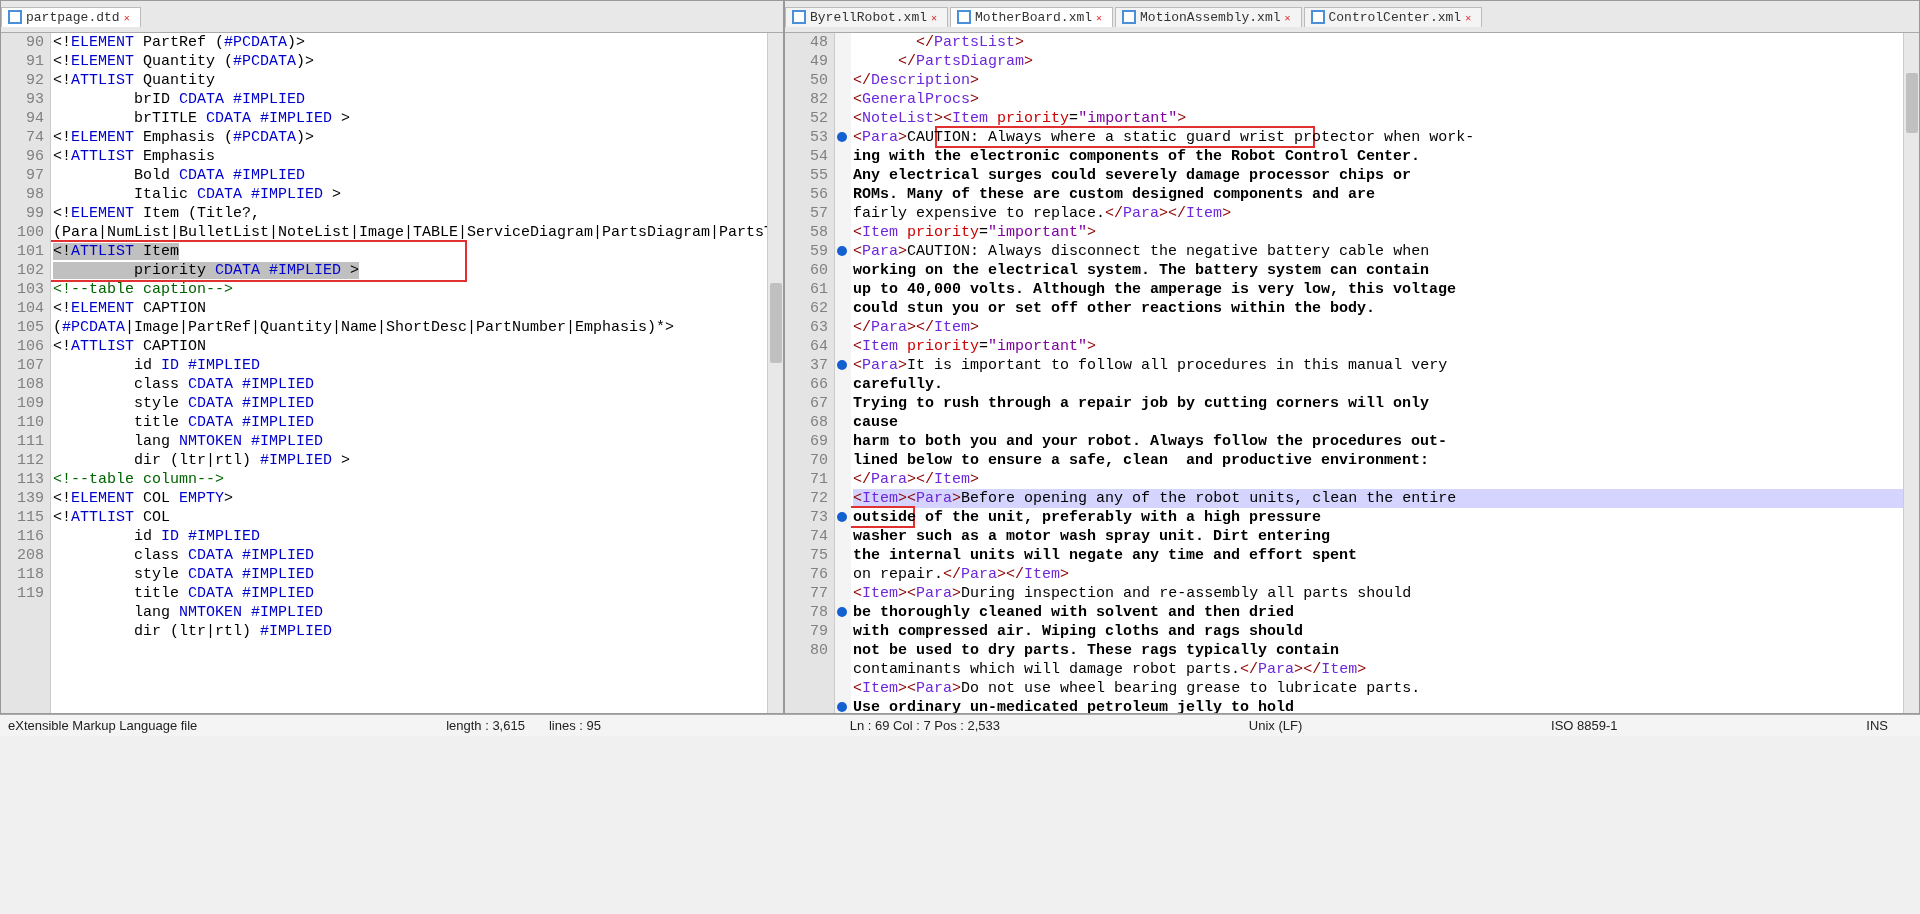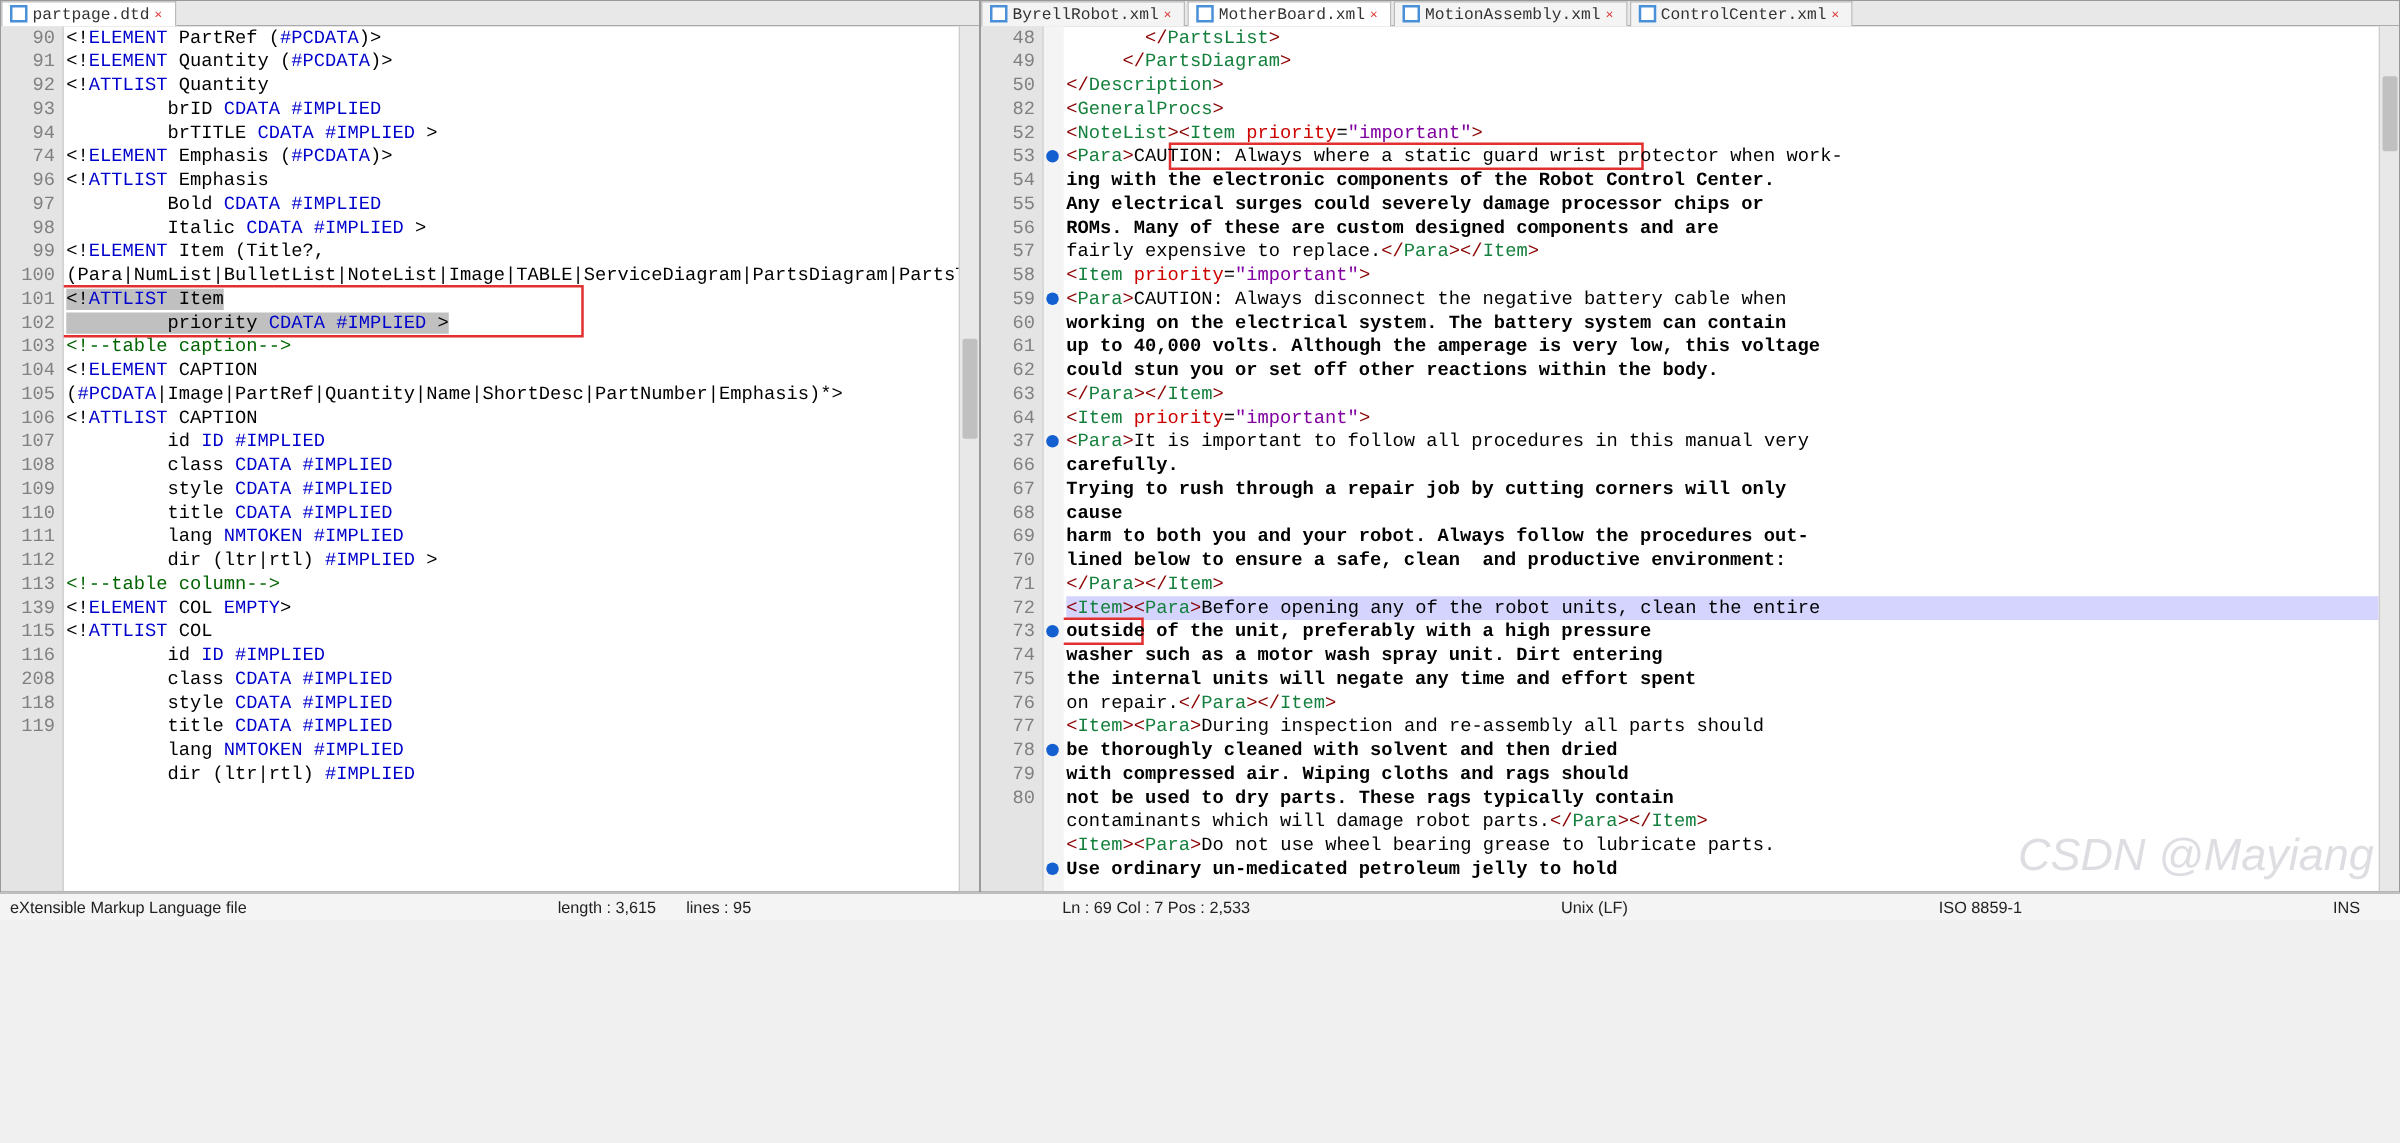"partpage.dtd" .tabbar { height: 20px -> 32px }
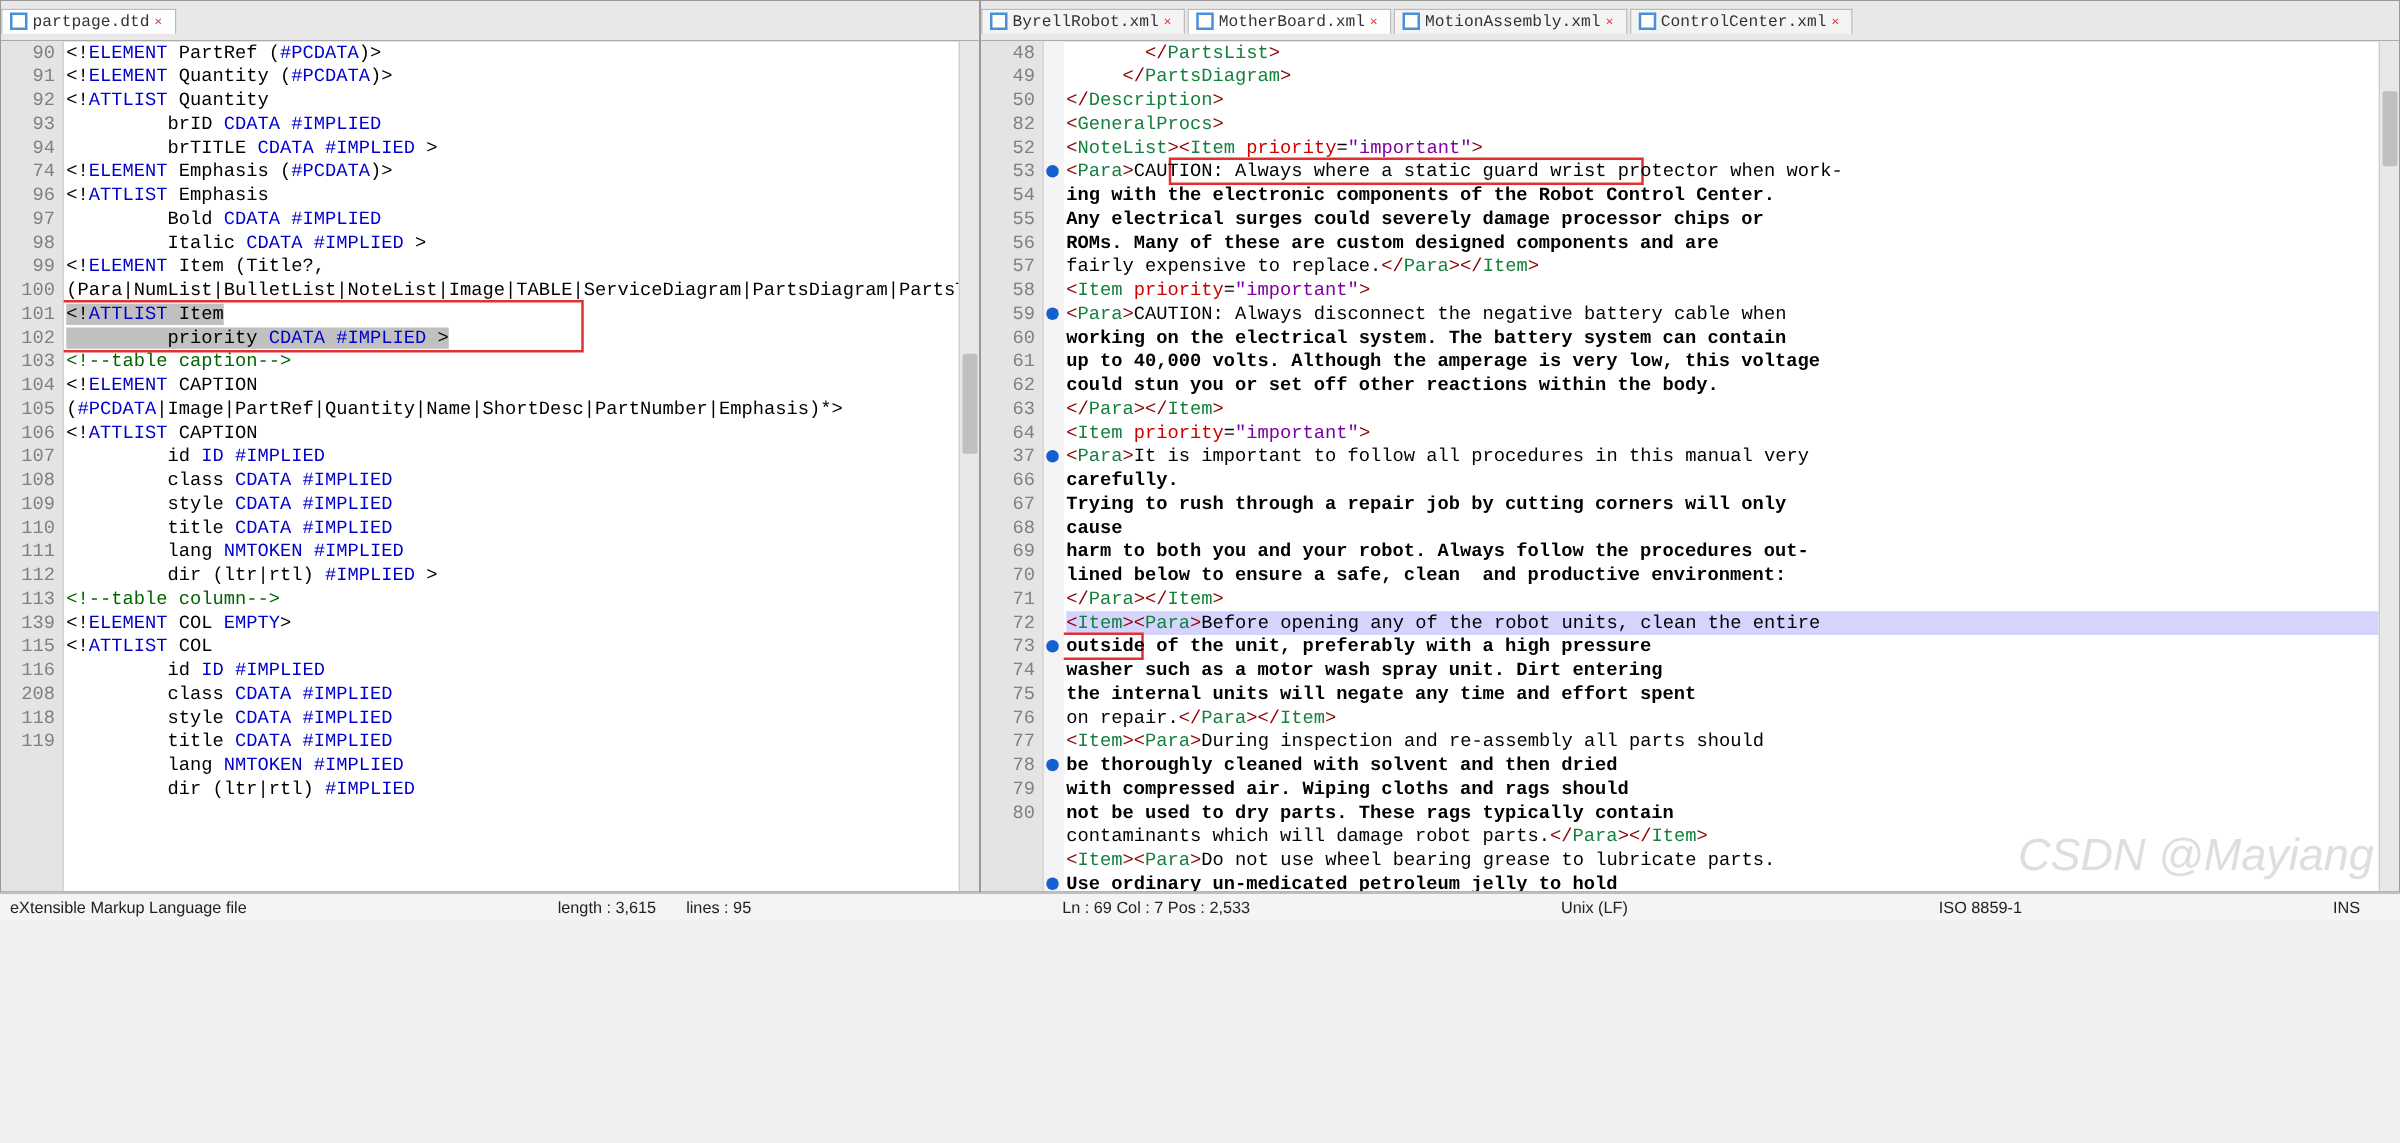"PartsList" .tag { color: #15803d -> #6d28d9 }
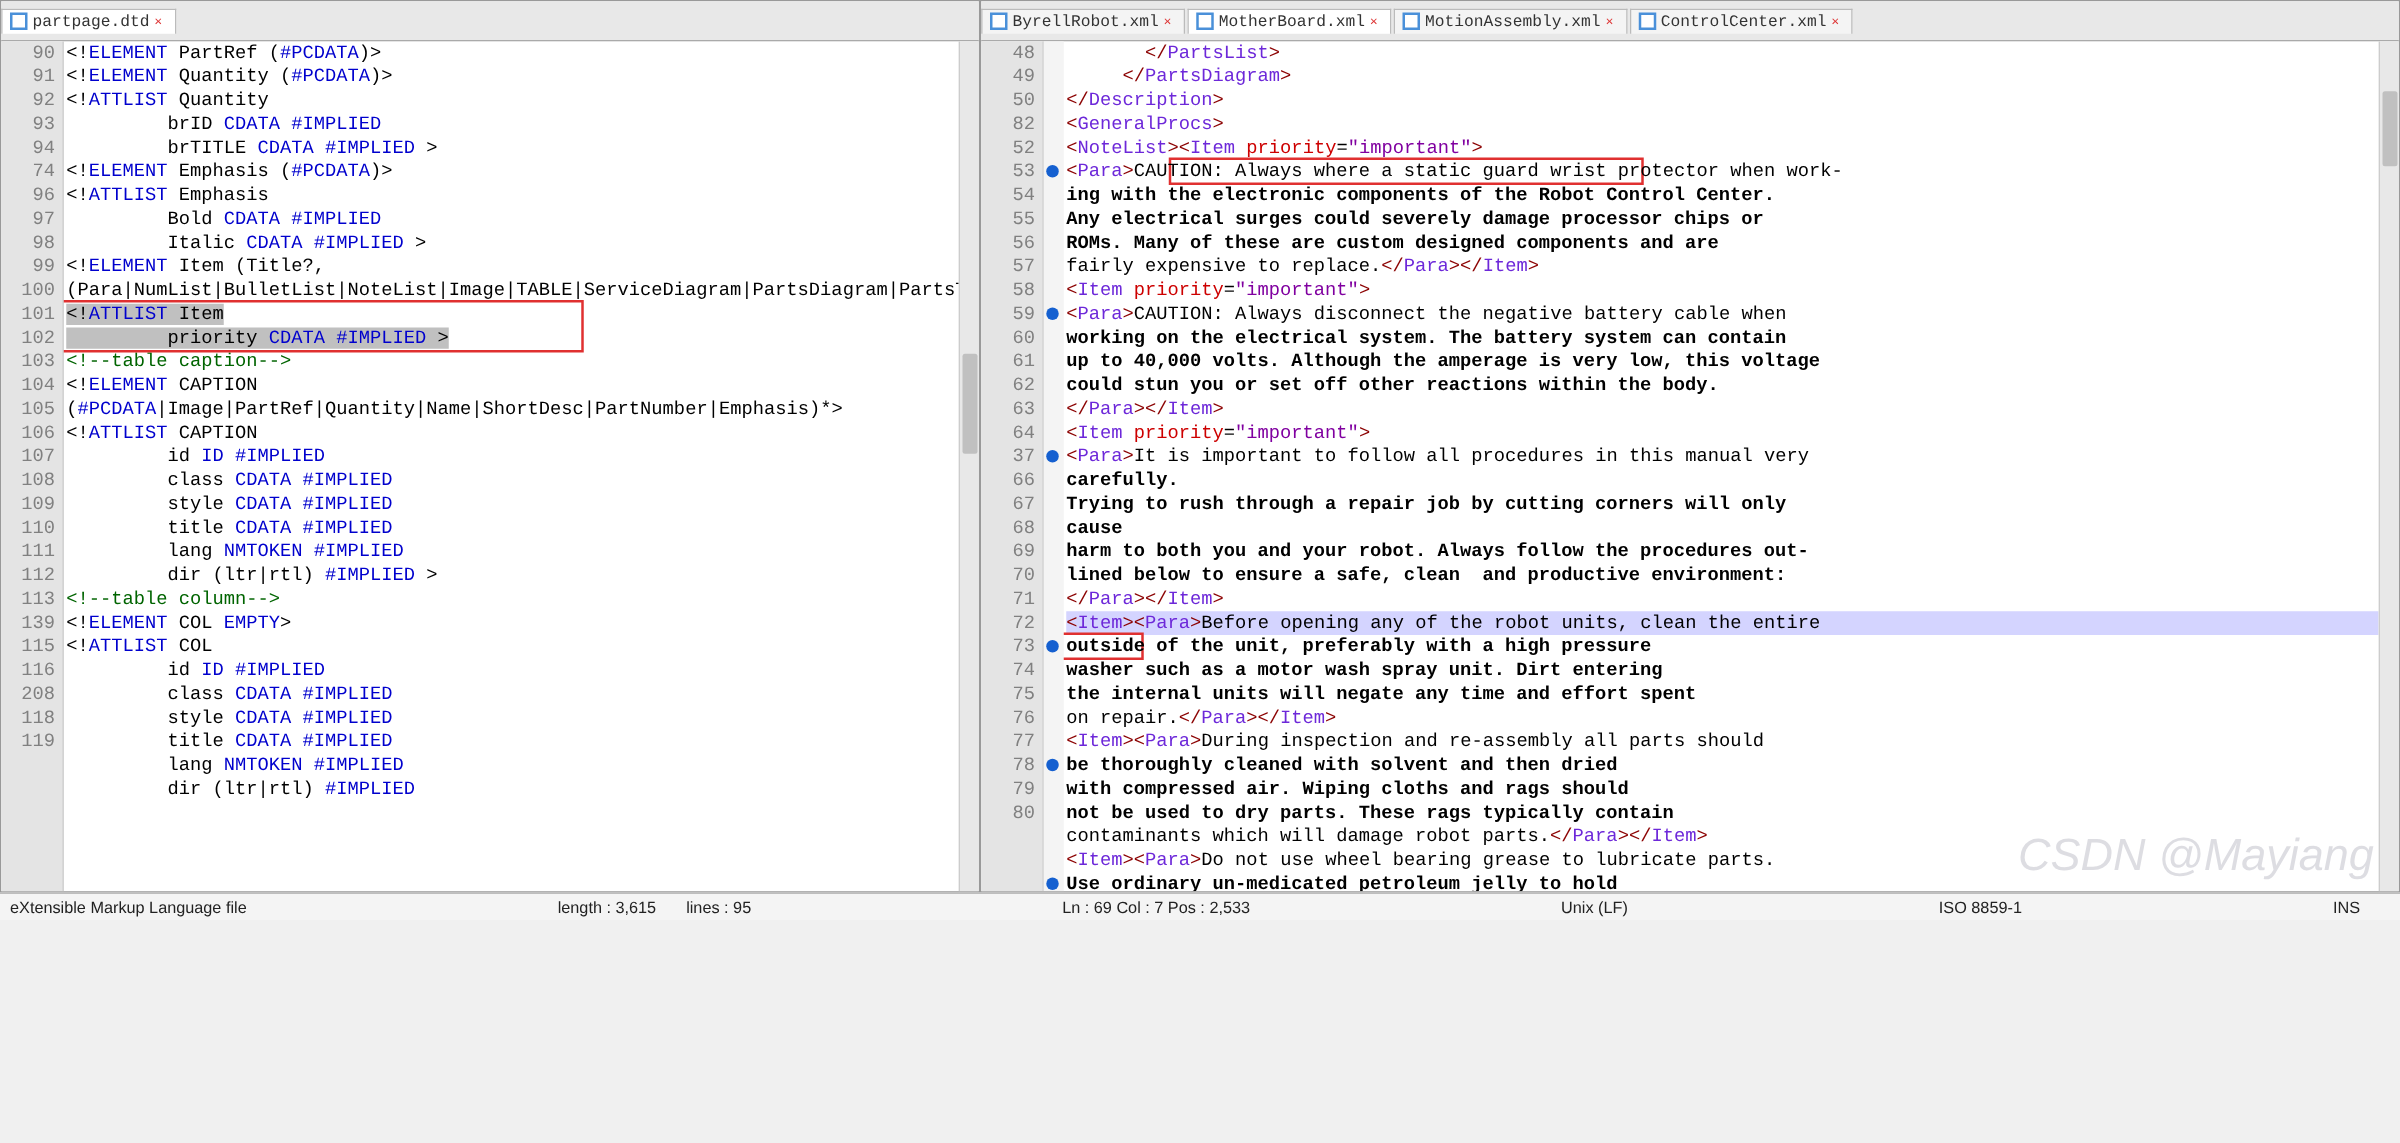"CSDN @Mayiang" div.watermark { html: <div>CSDN @Mayiang</div> -> none }
